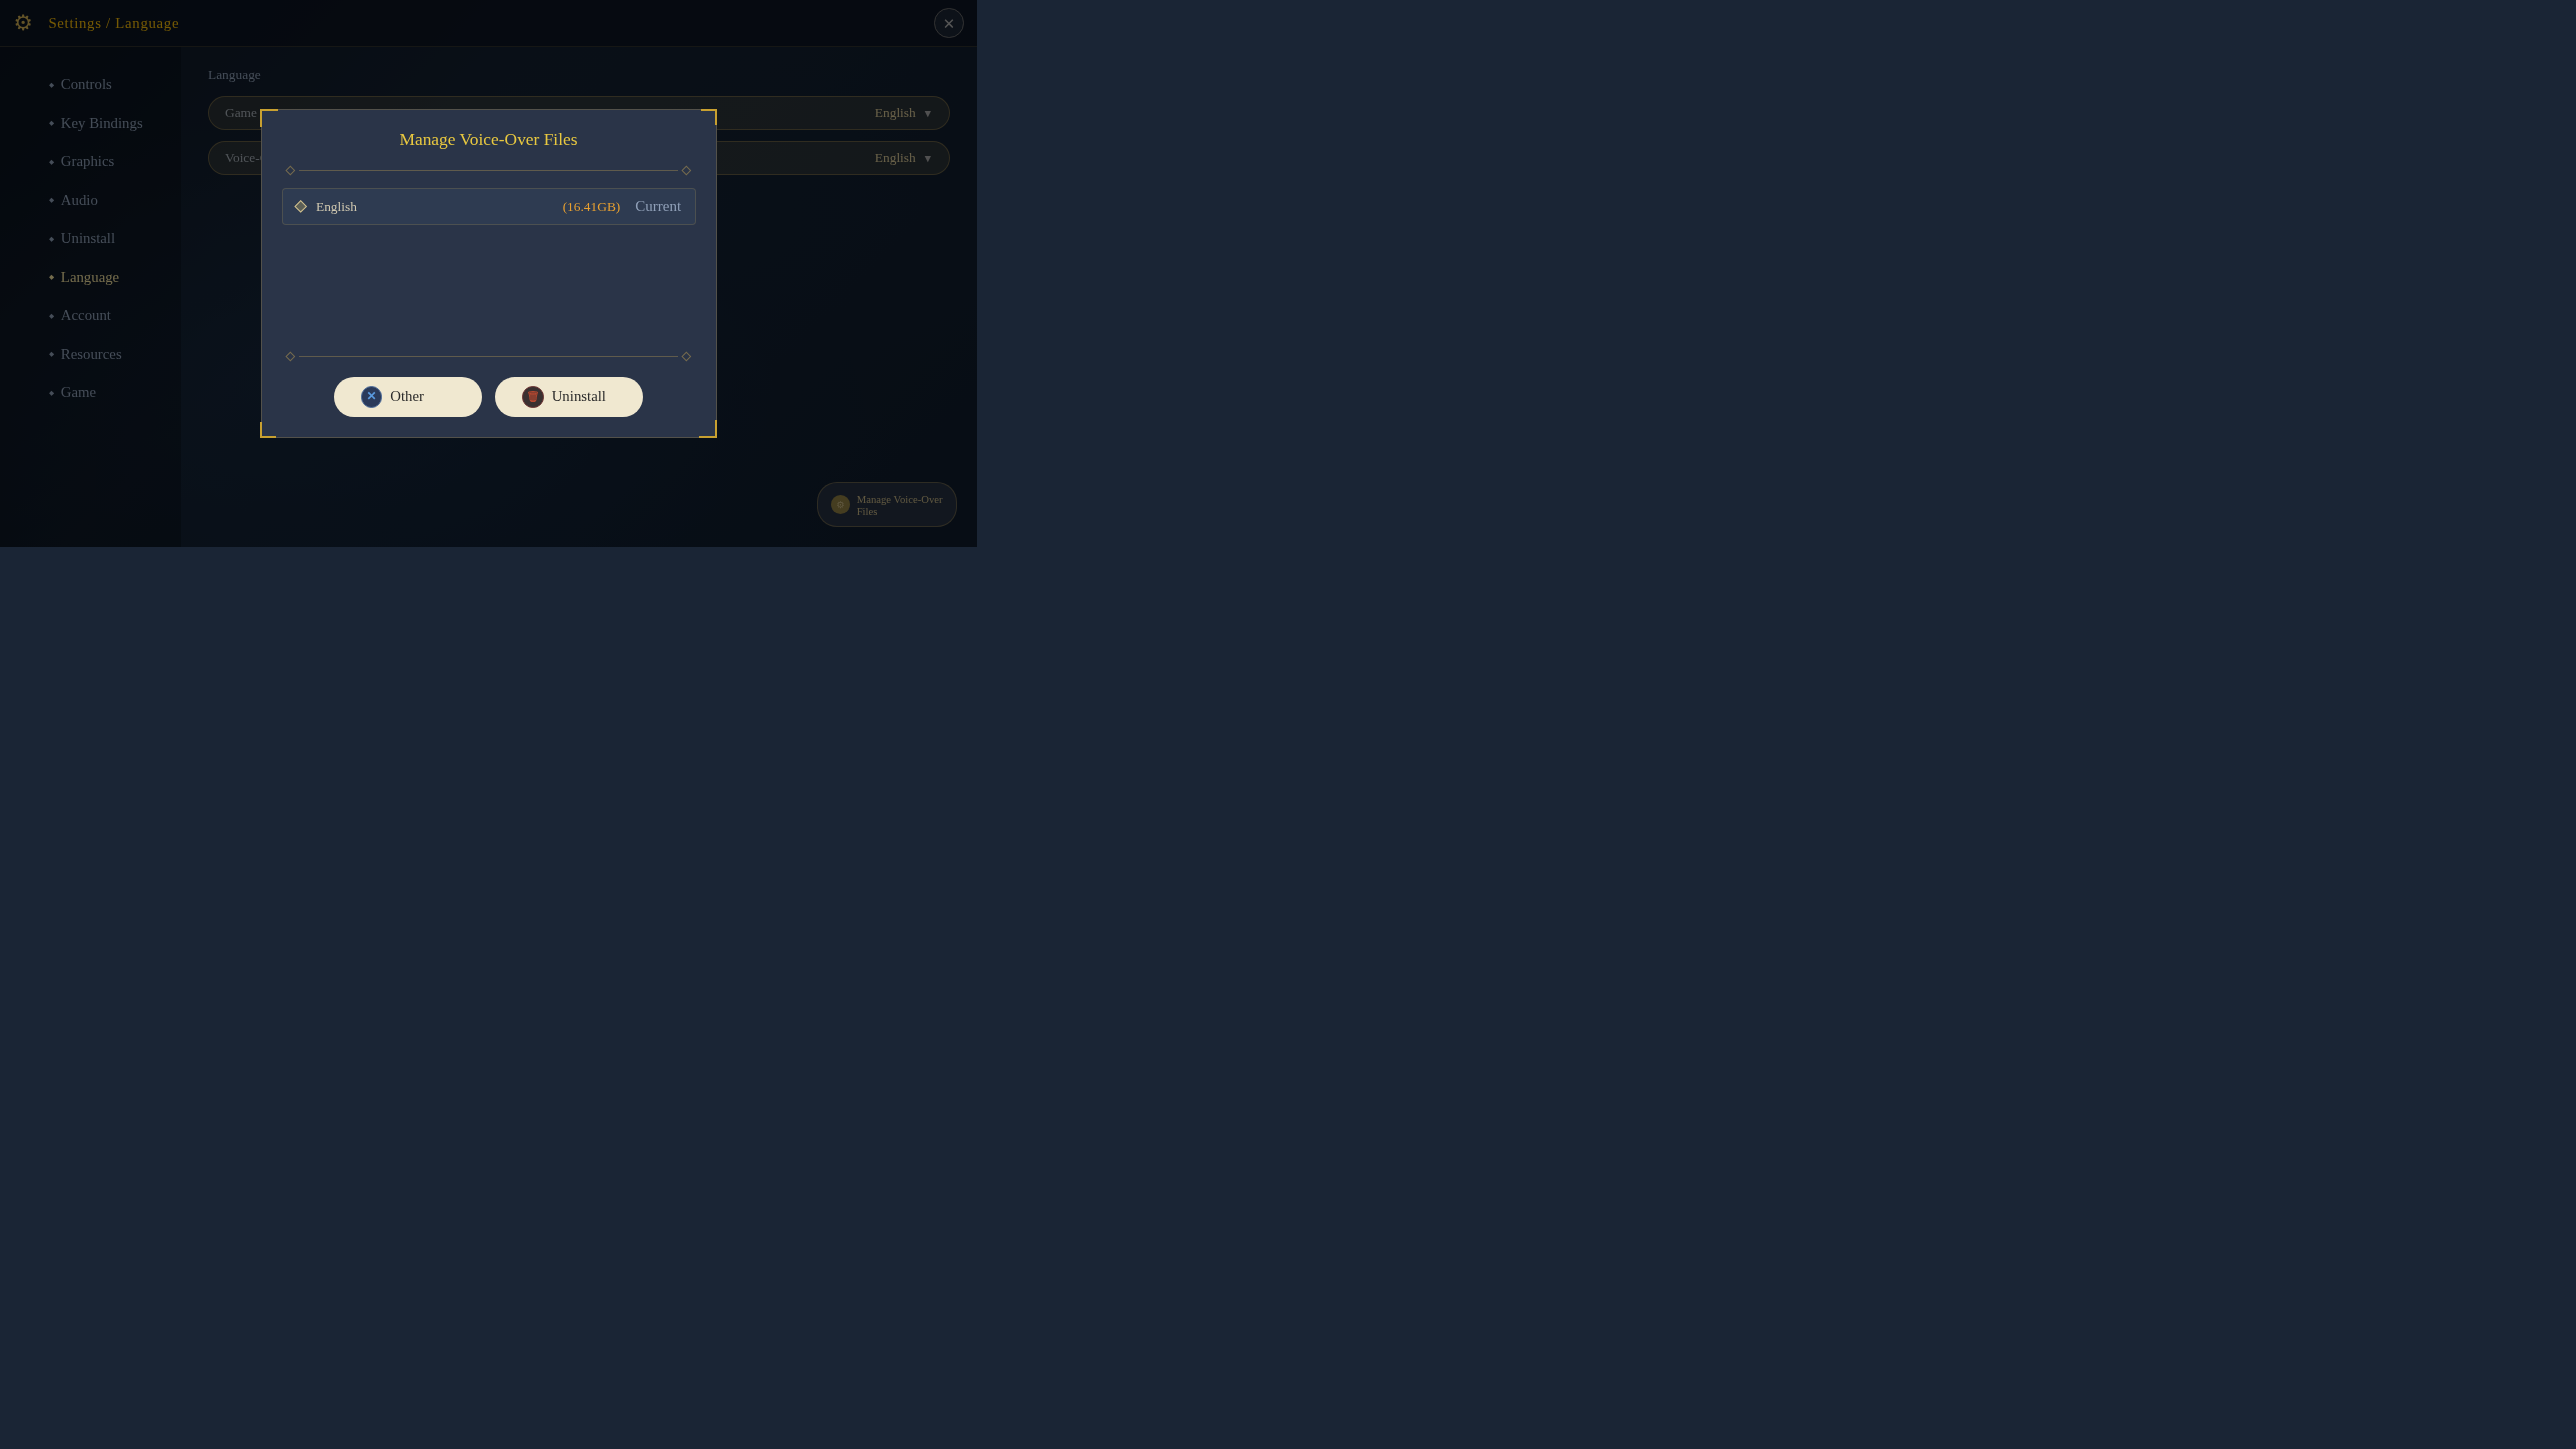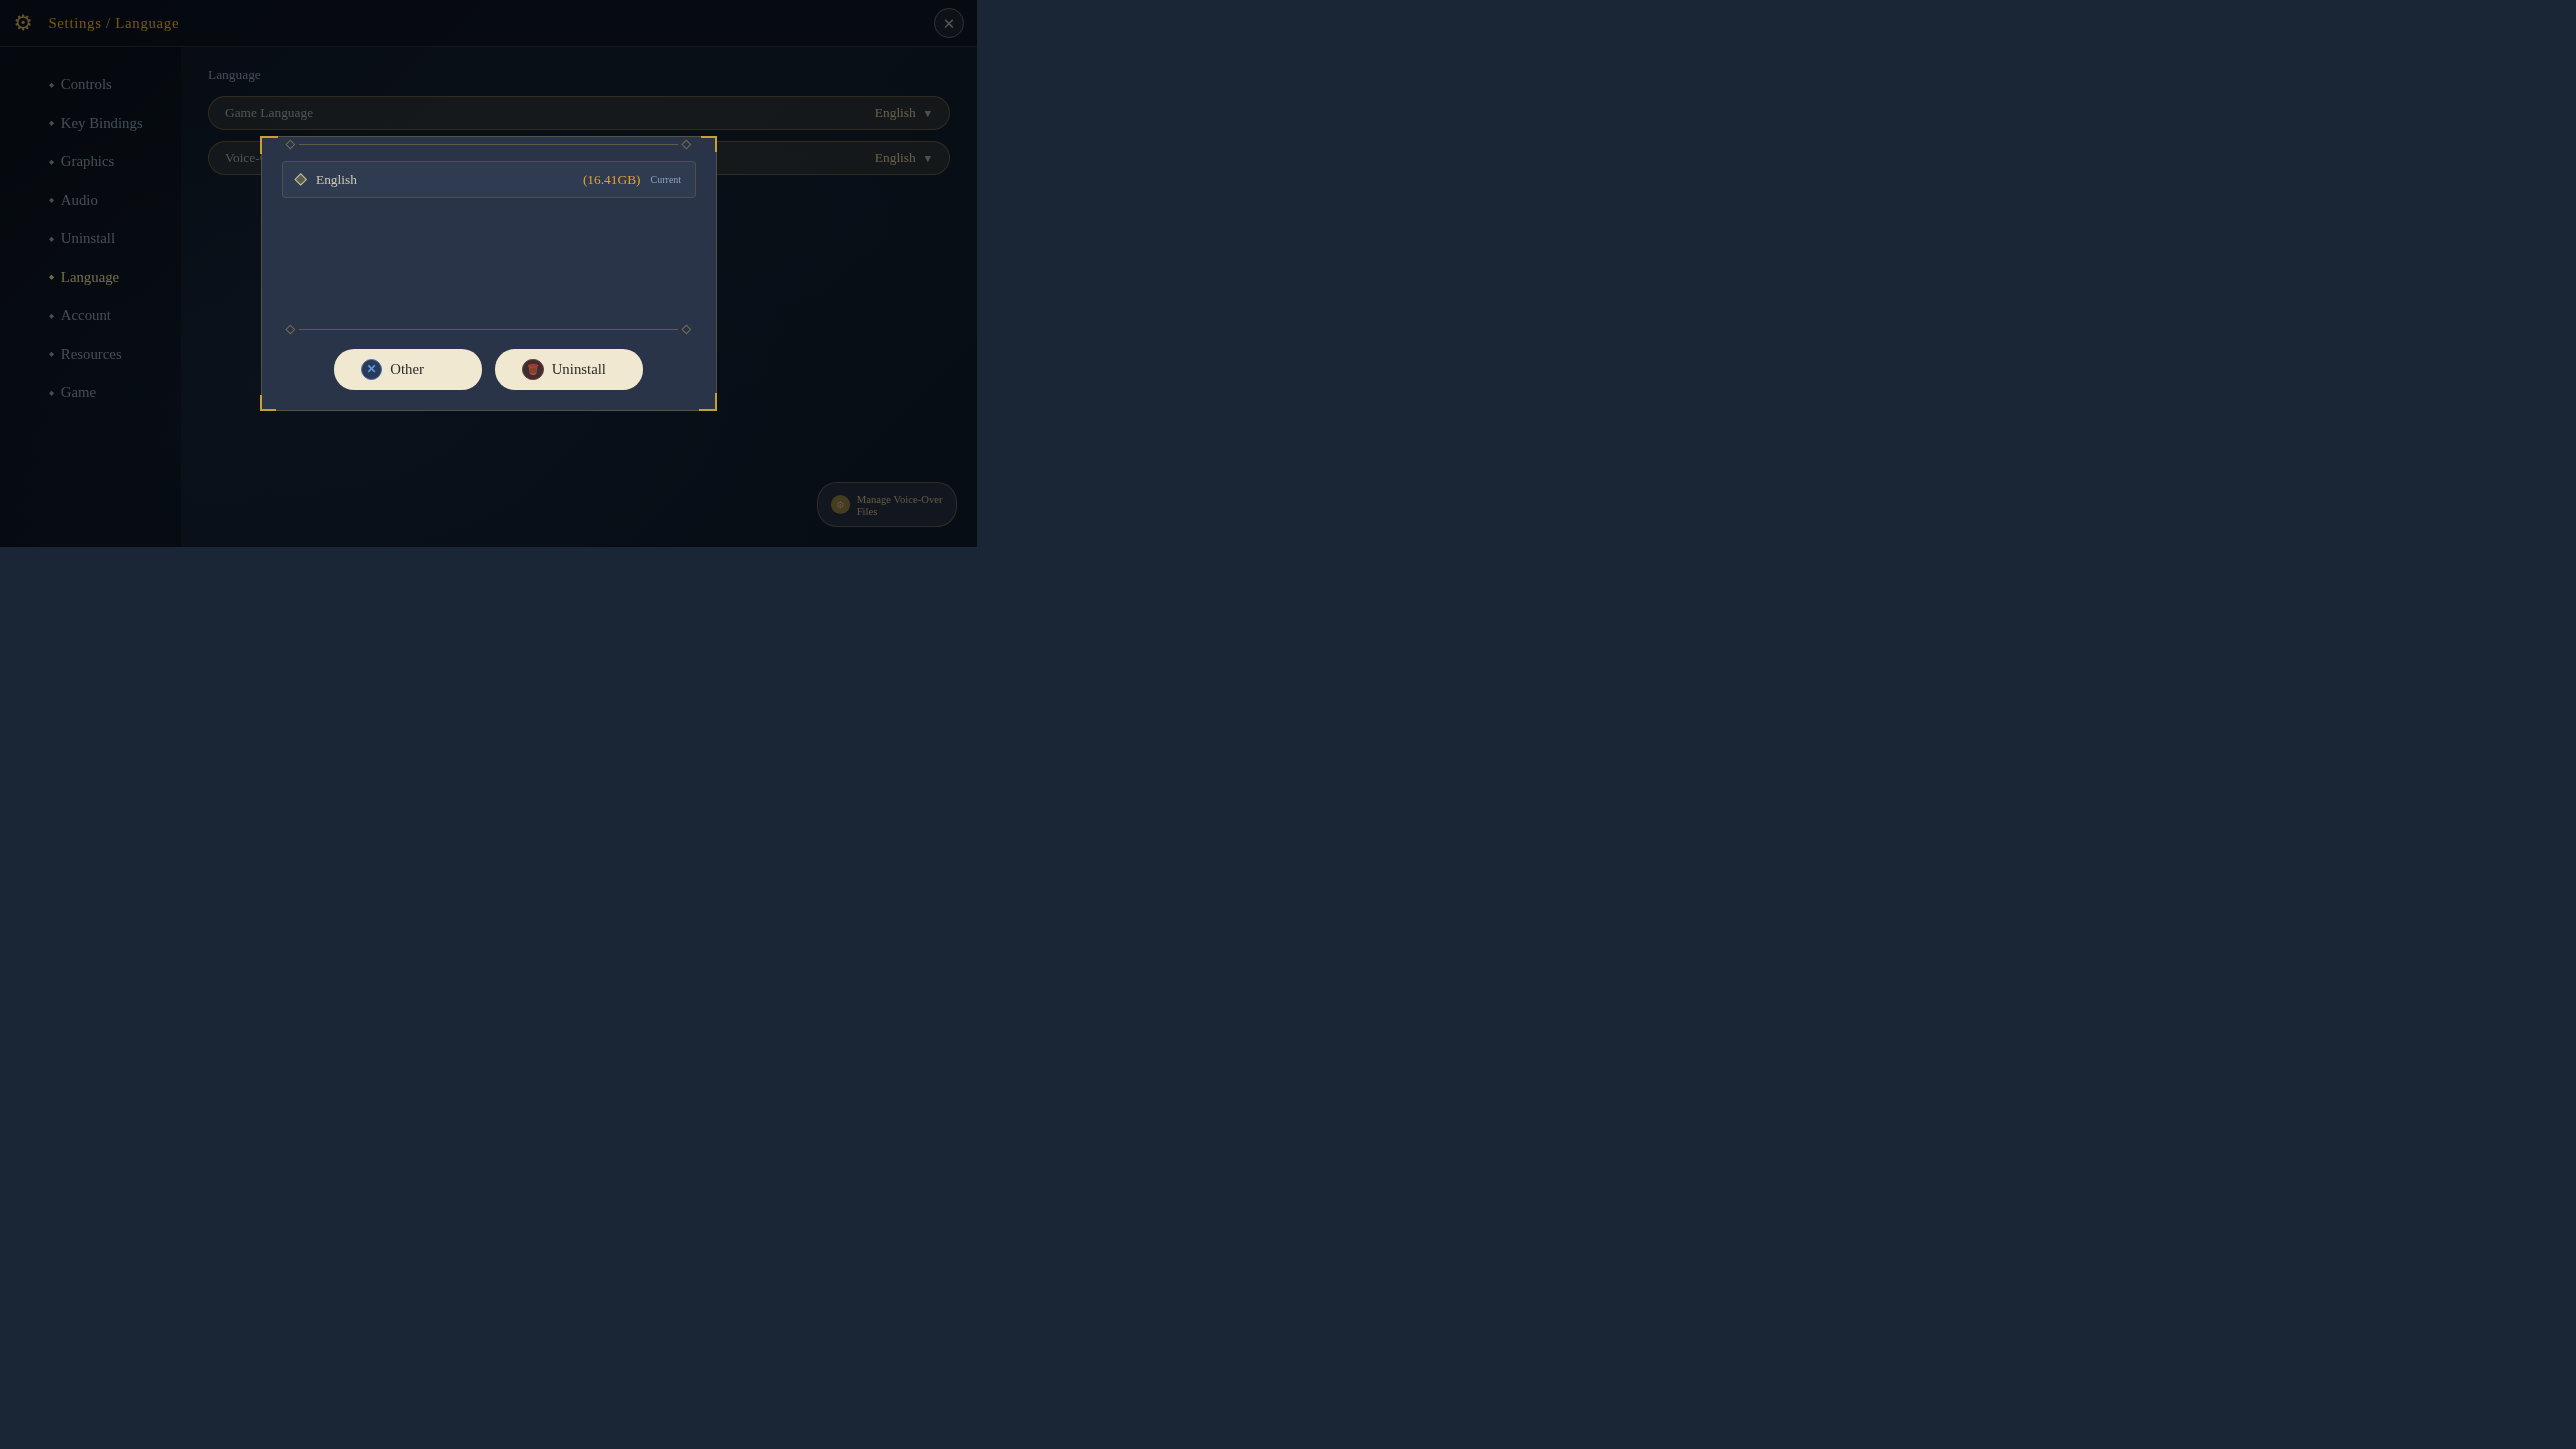"Manage Voice-Over Files" div.modal-title { html: none -> <div>Manage Voice-Over Files</div> }
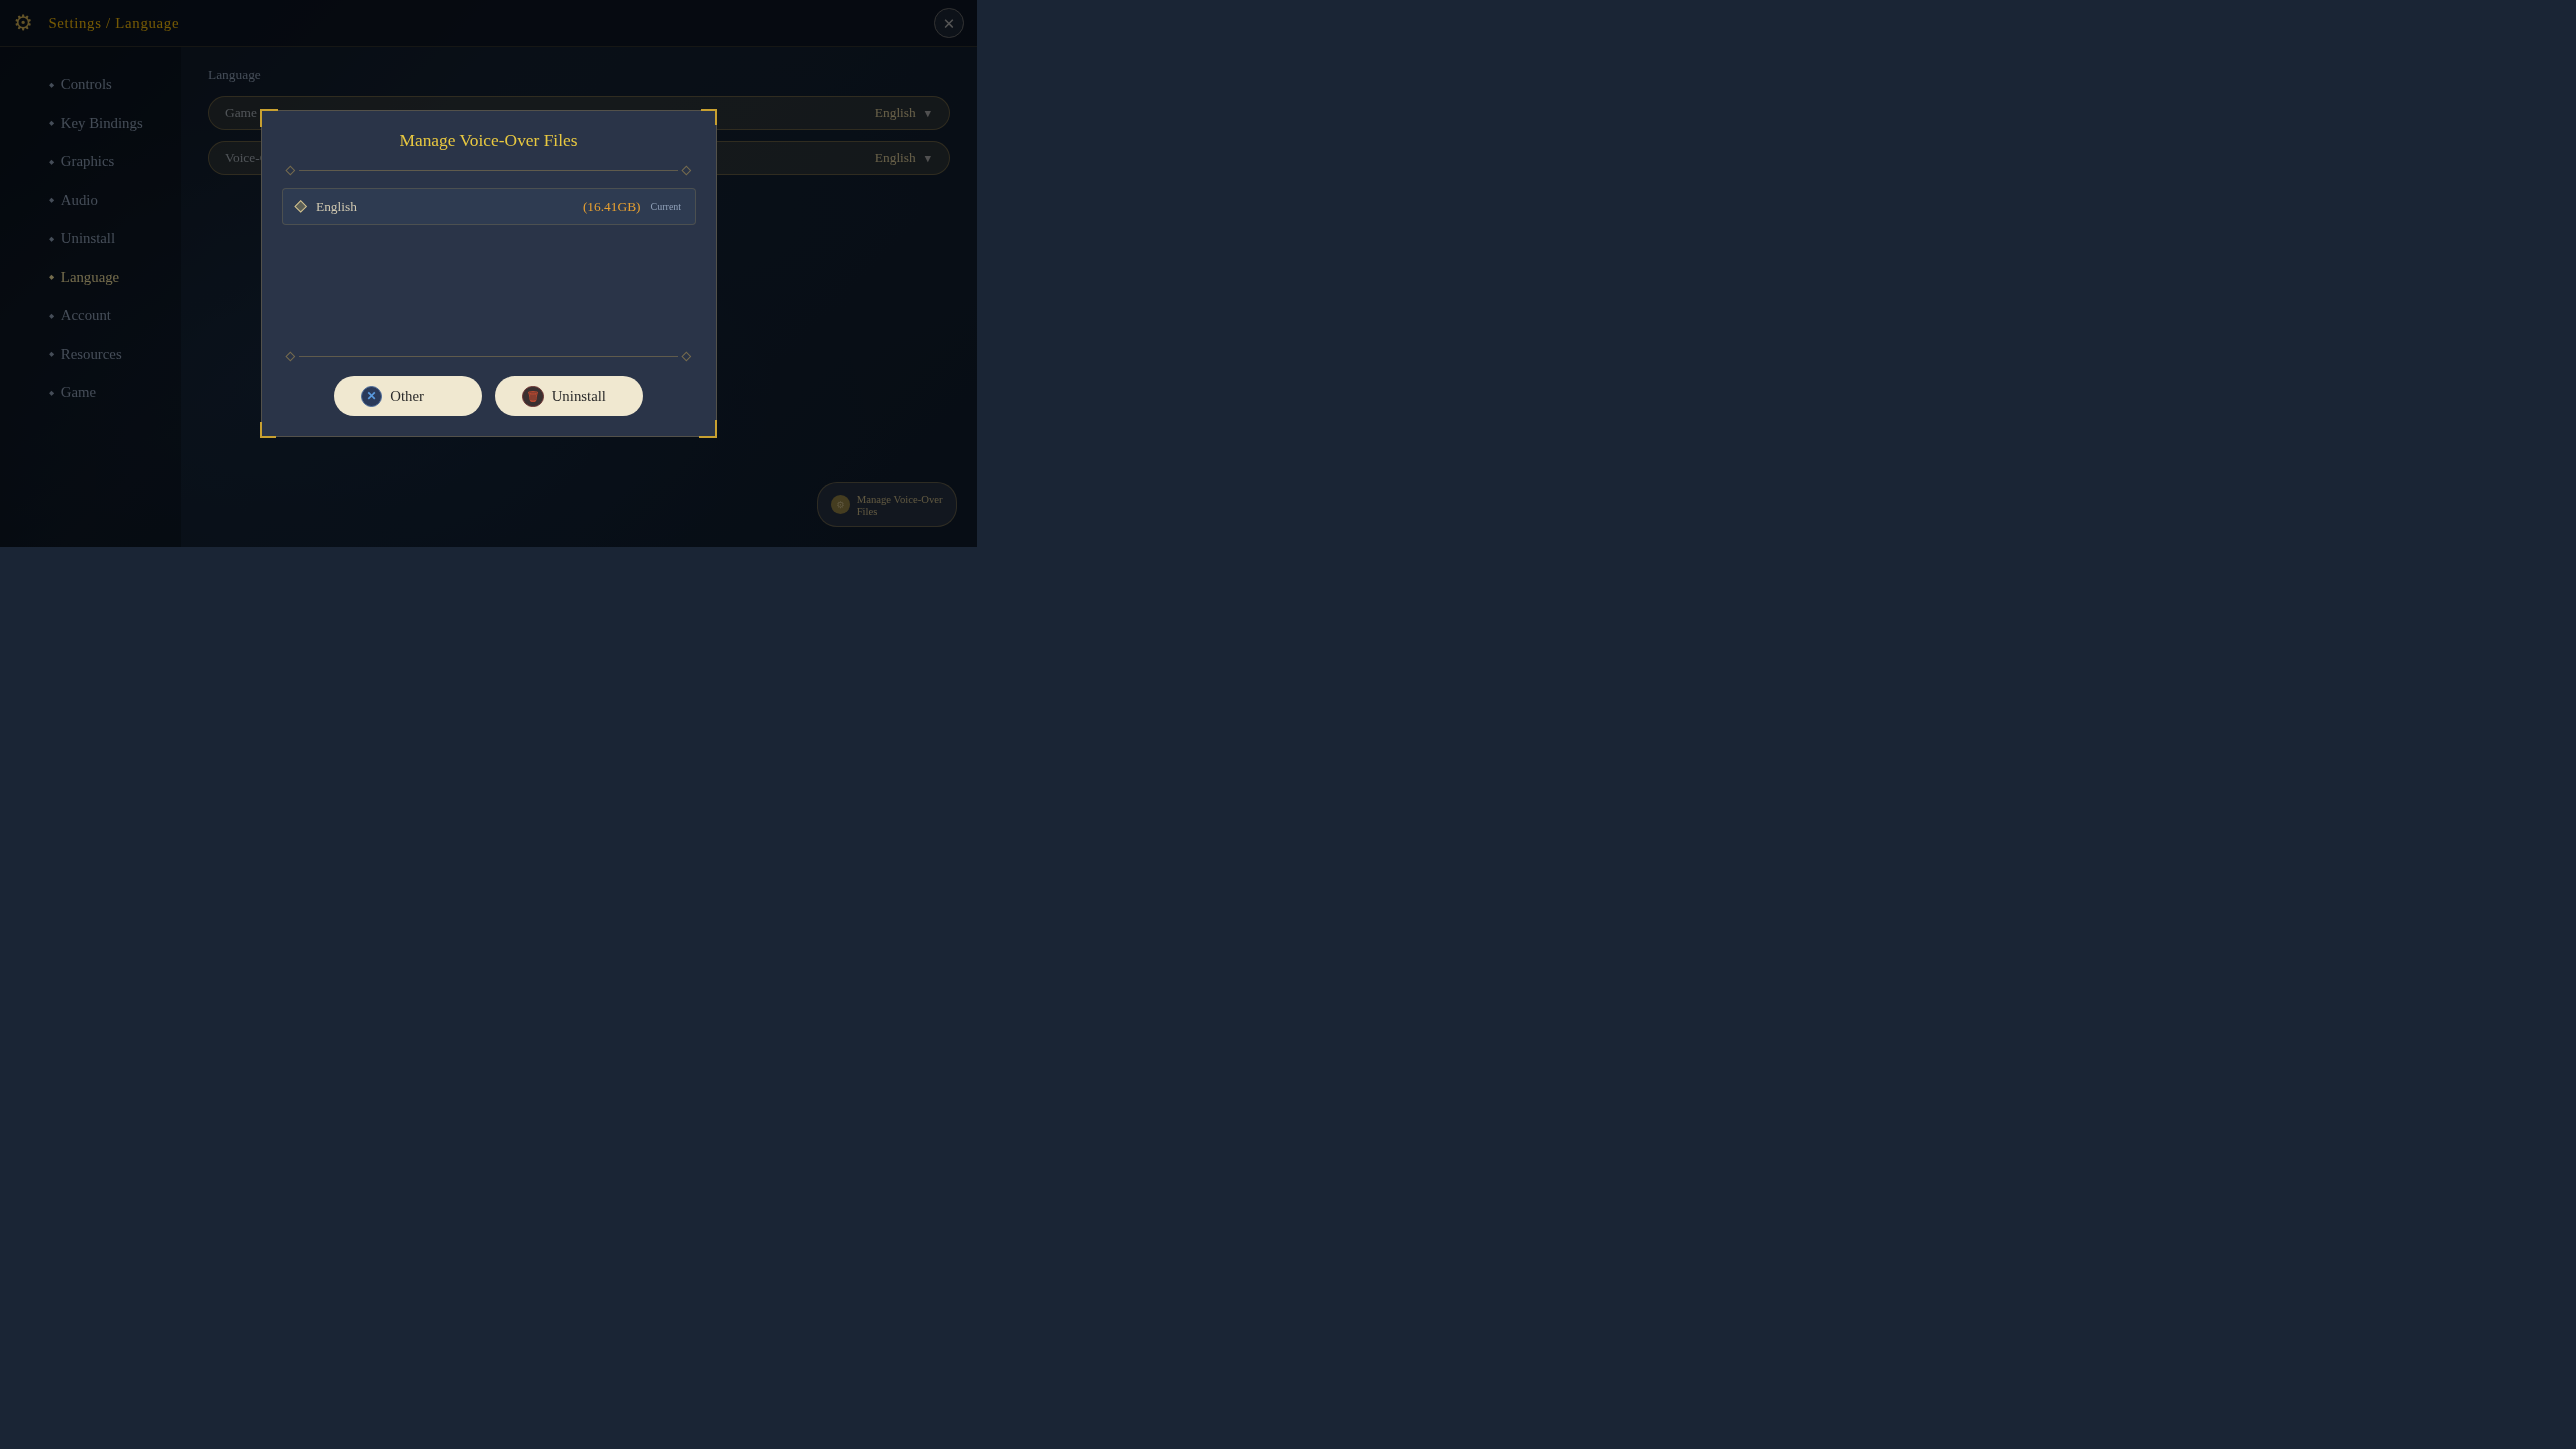"Current" .voice-item-status { font-size: 10px -> 15px }
